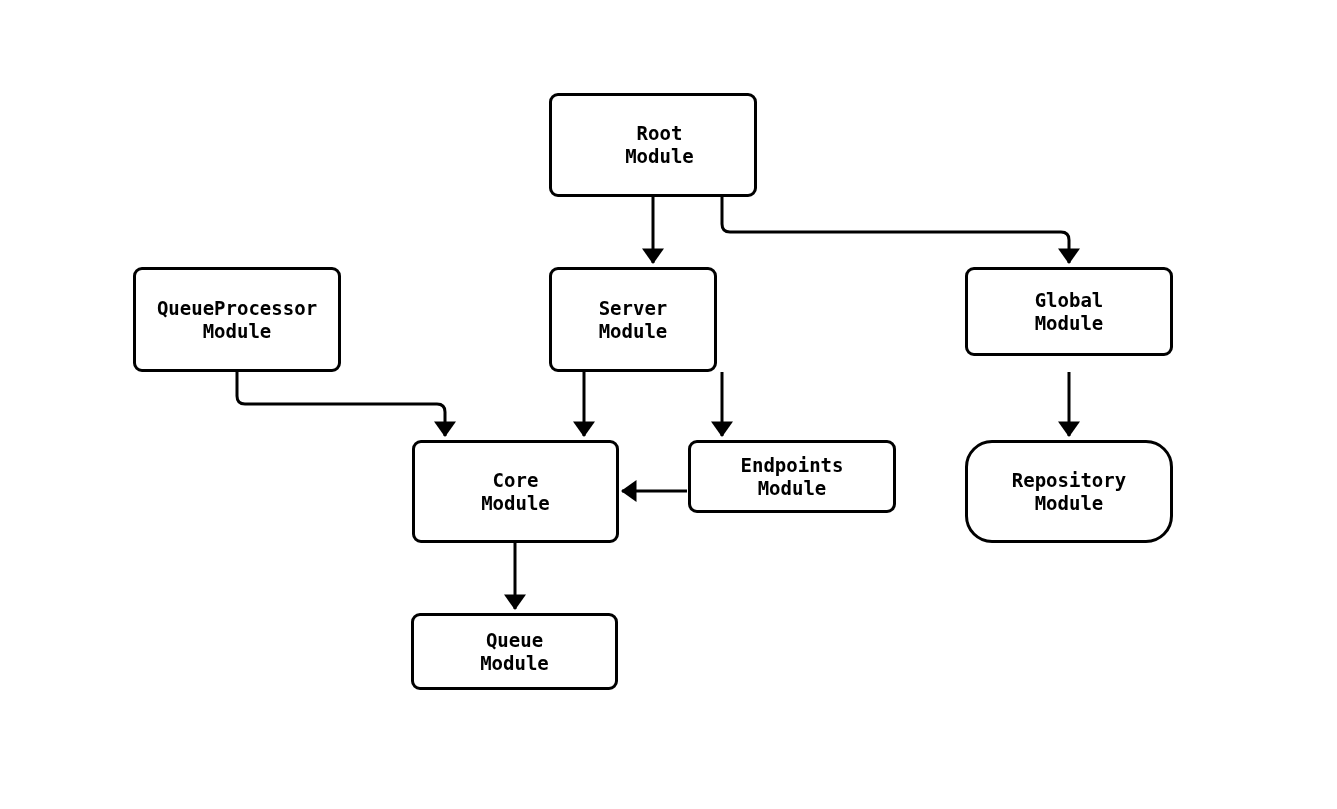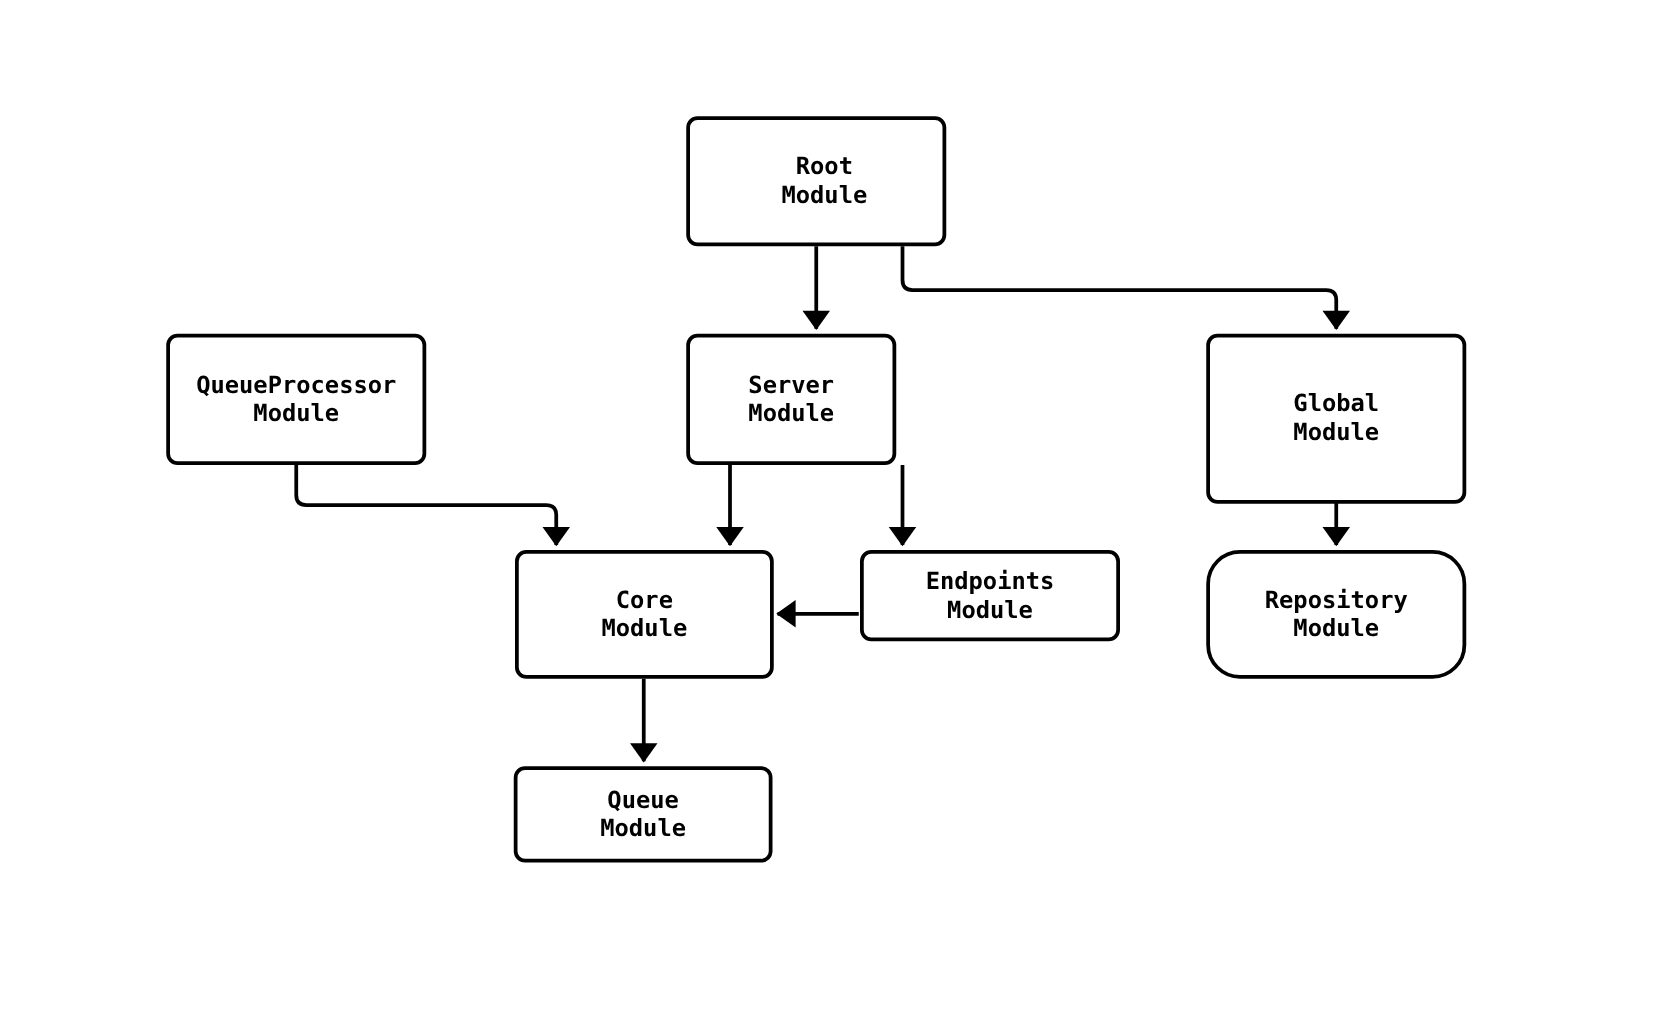"Global" #n-global { height: 136px -> 89px }
